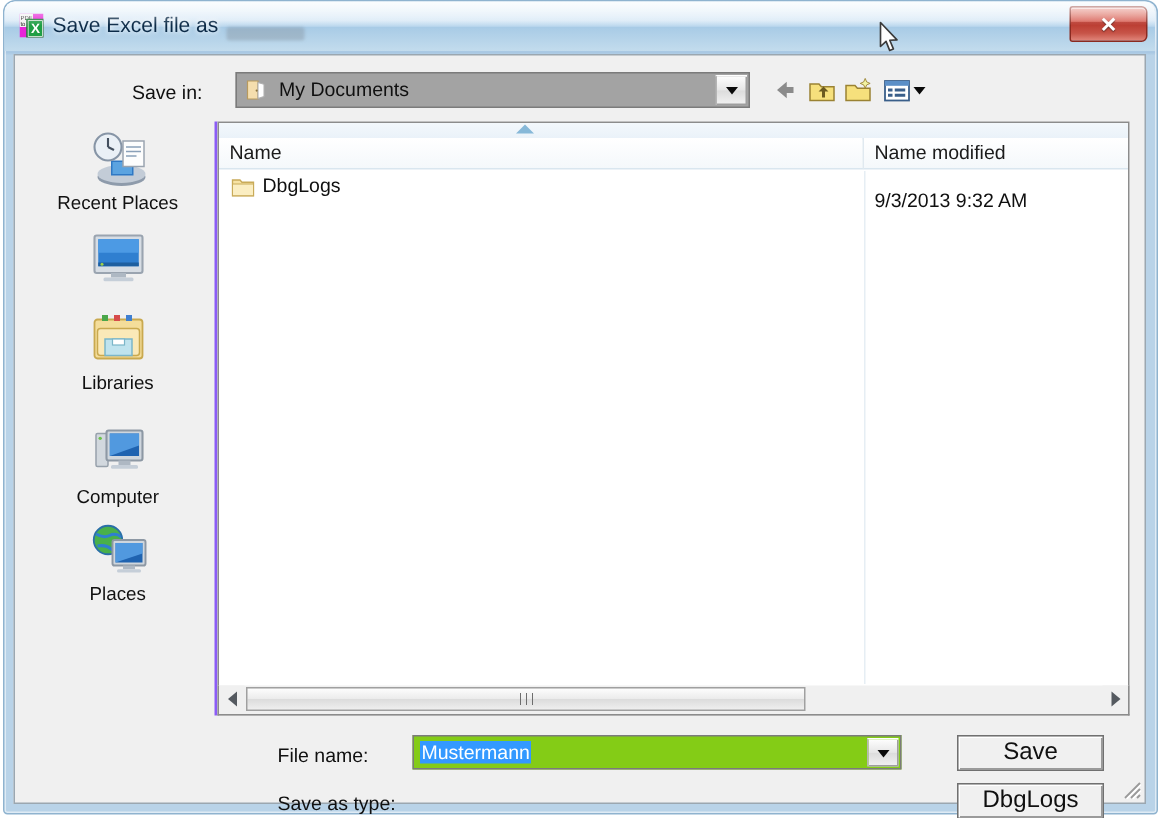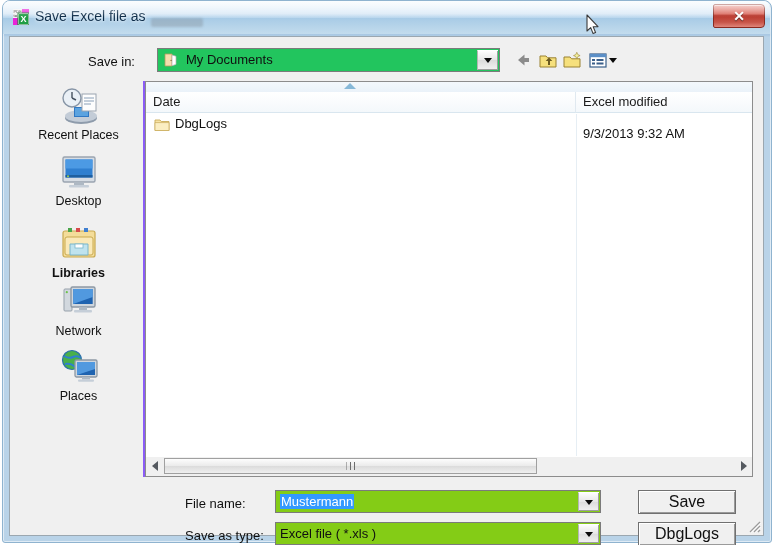"My Documents" .savein-combo { background: #22c55e -> #a3a3a3 }
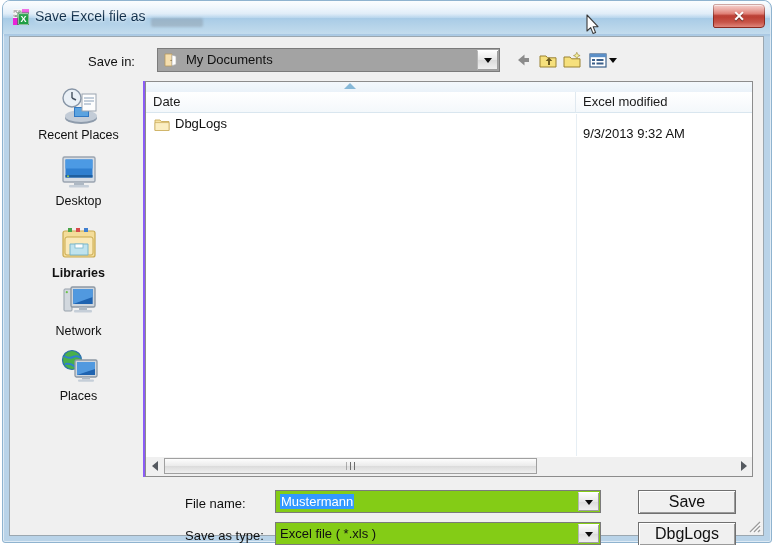"Date" span { text: Date -> Name }
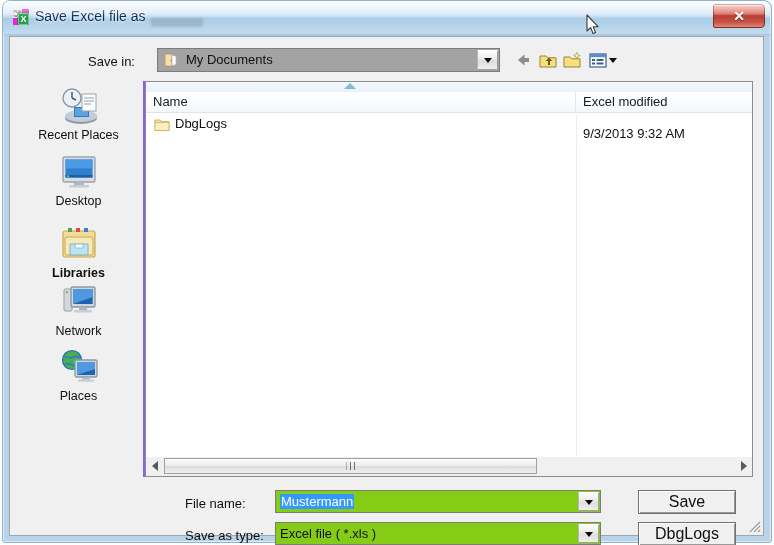"Excel modified" span { text: Excel -> Name }
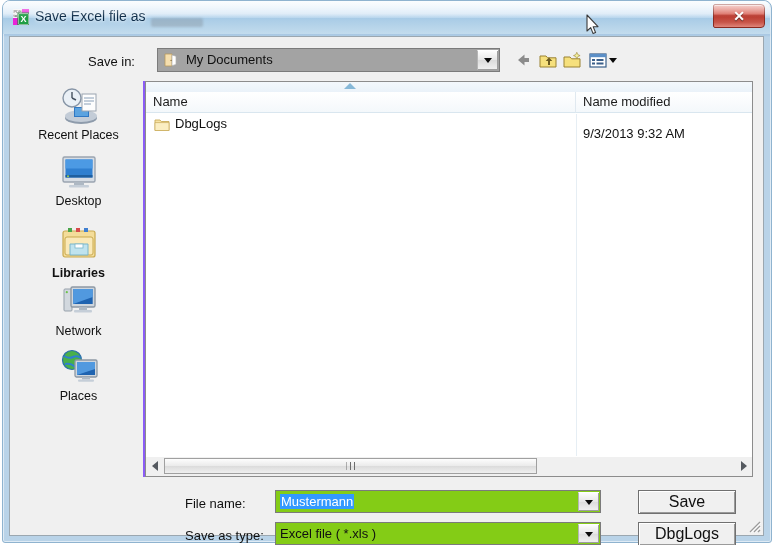"Desktop" span.lbl { html: <span>Desktop</span> -> none }
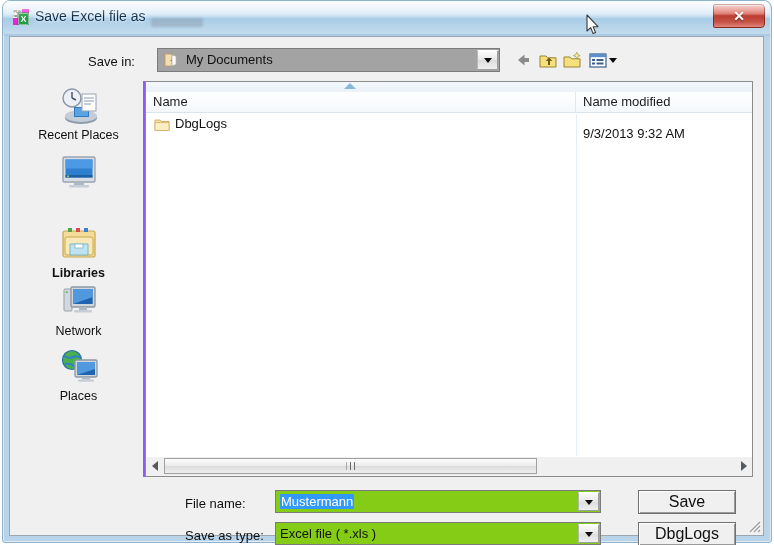"Libraries" div.place { font-weight: bold -> none; top: 142px -> 124px }
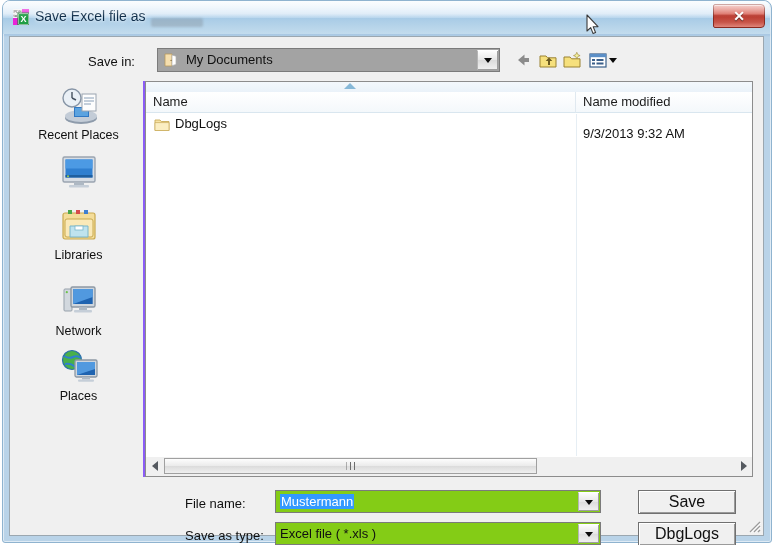"Network" span.lbl { text: Network -> Computer }
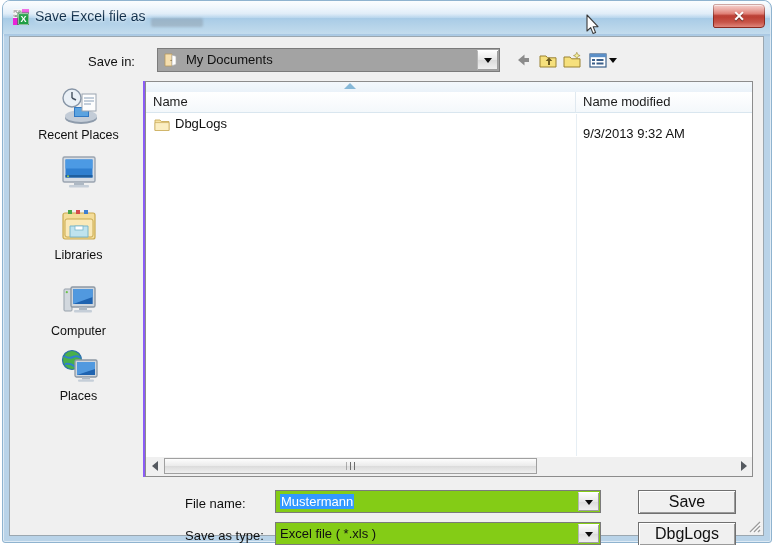"Excel file ( *.xls )" div.fld-box { html: <div> <div>Excel file ( *.xls )</div> <div> <div></div> </div> </div> -> none }
